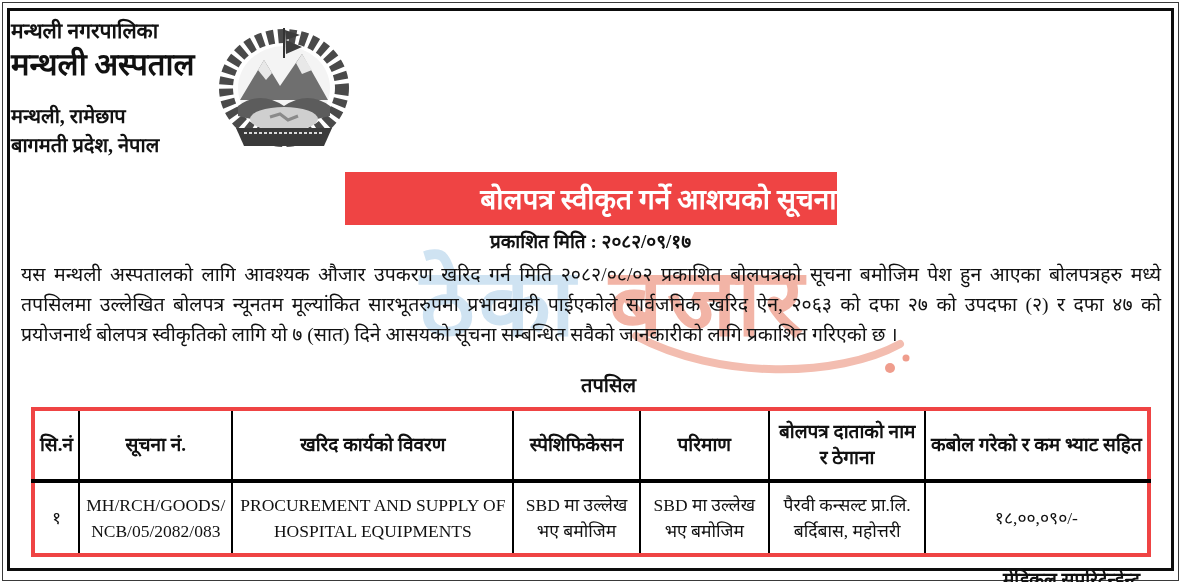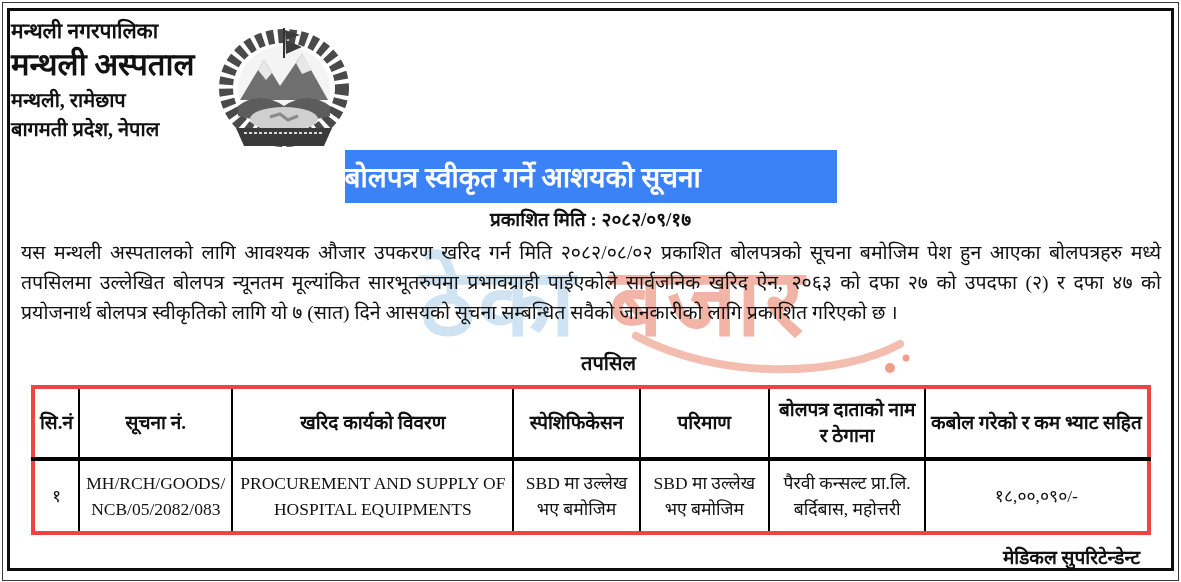"मन्थली, रामेछाप" .h-line3 { margin-top: none -> 16px }
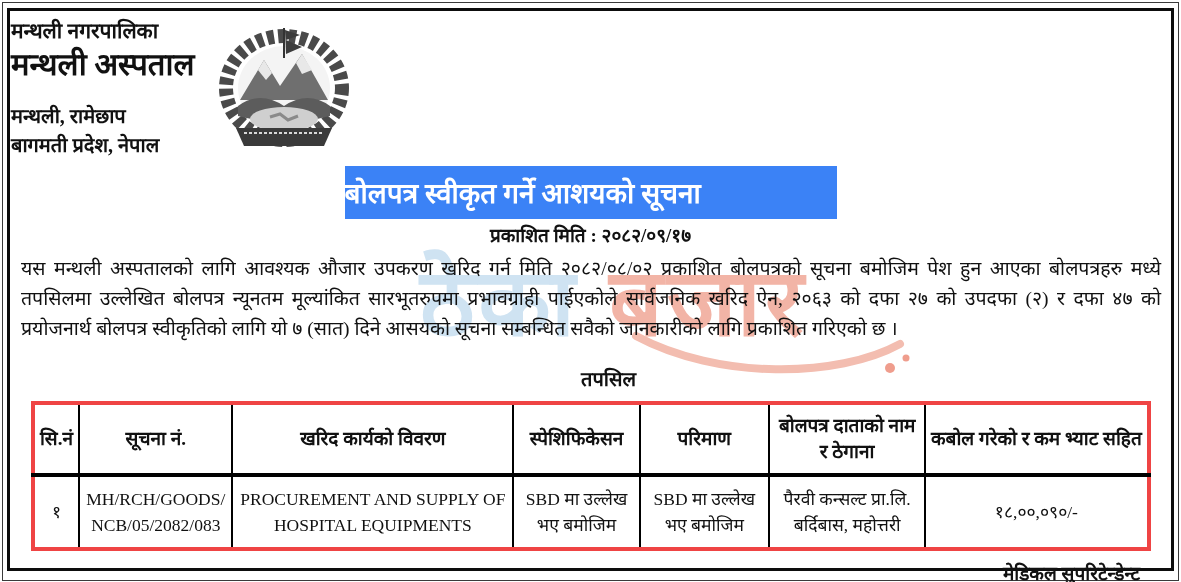"बोलपत्र स्वीकृत गर्ने आशयको सूचना" .banner { background: #3b82f6 -> #ef4444; margin: 6px auto 0 -> 12px auto 0; text-align: left -> right }
